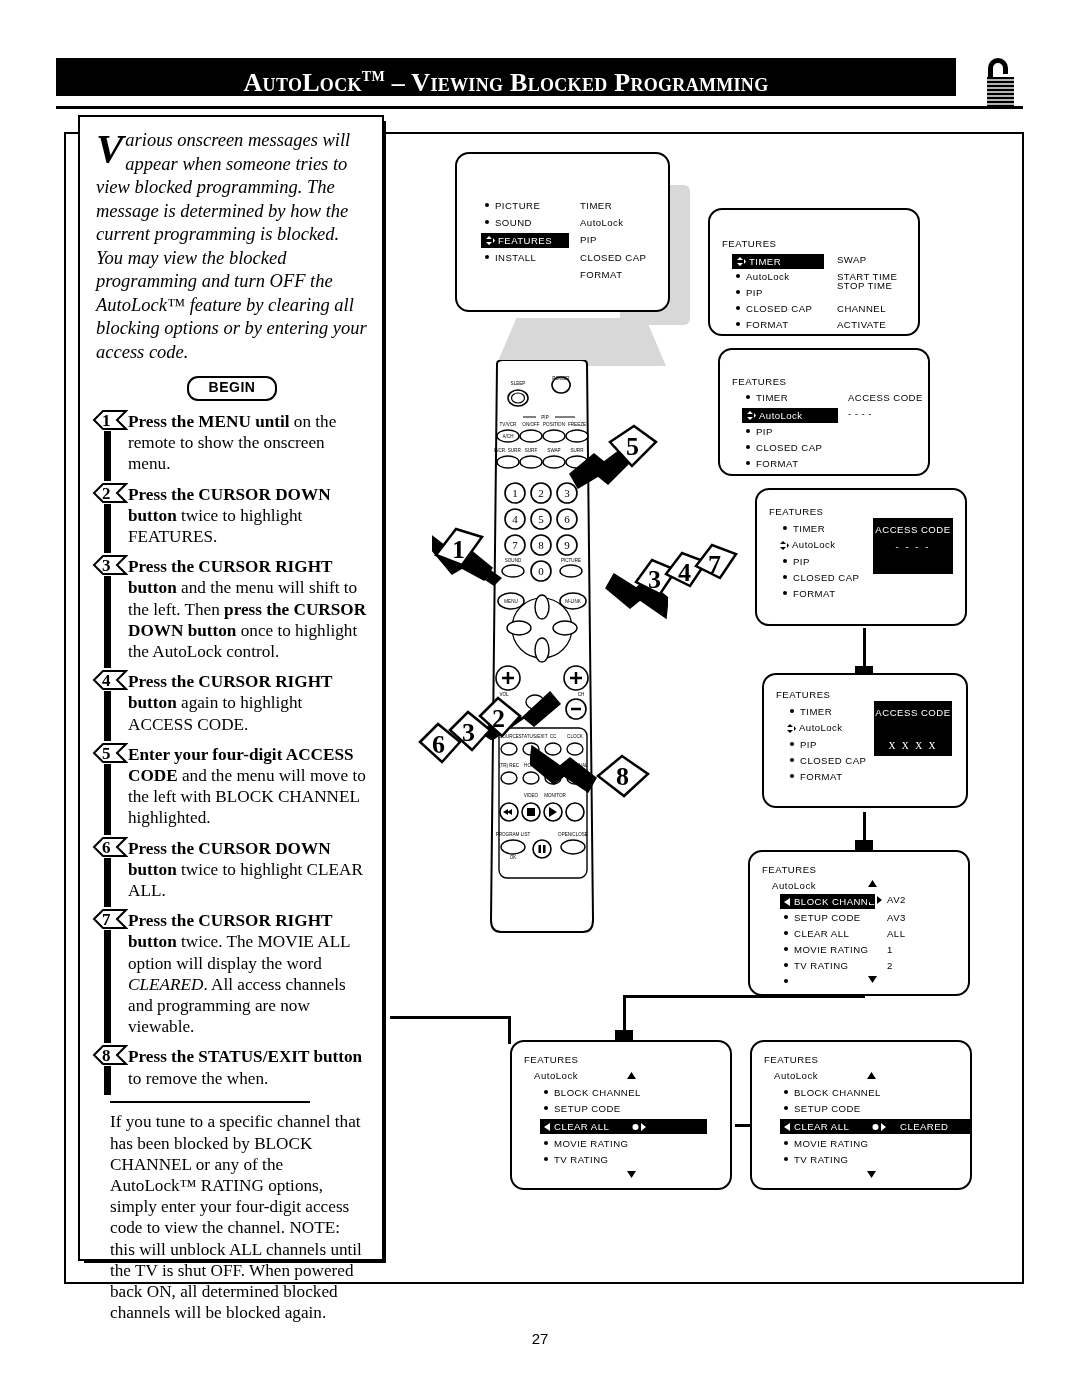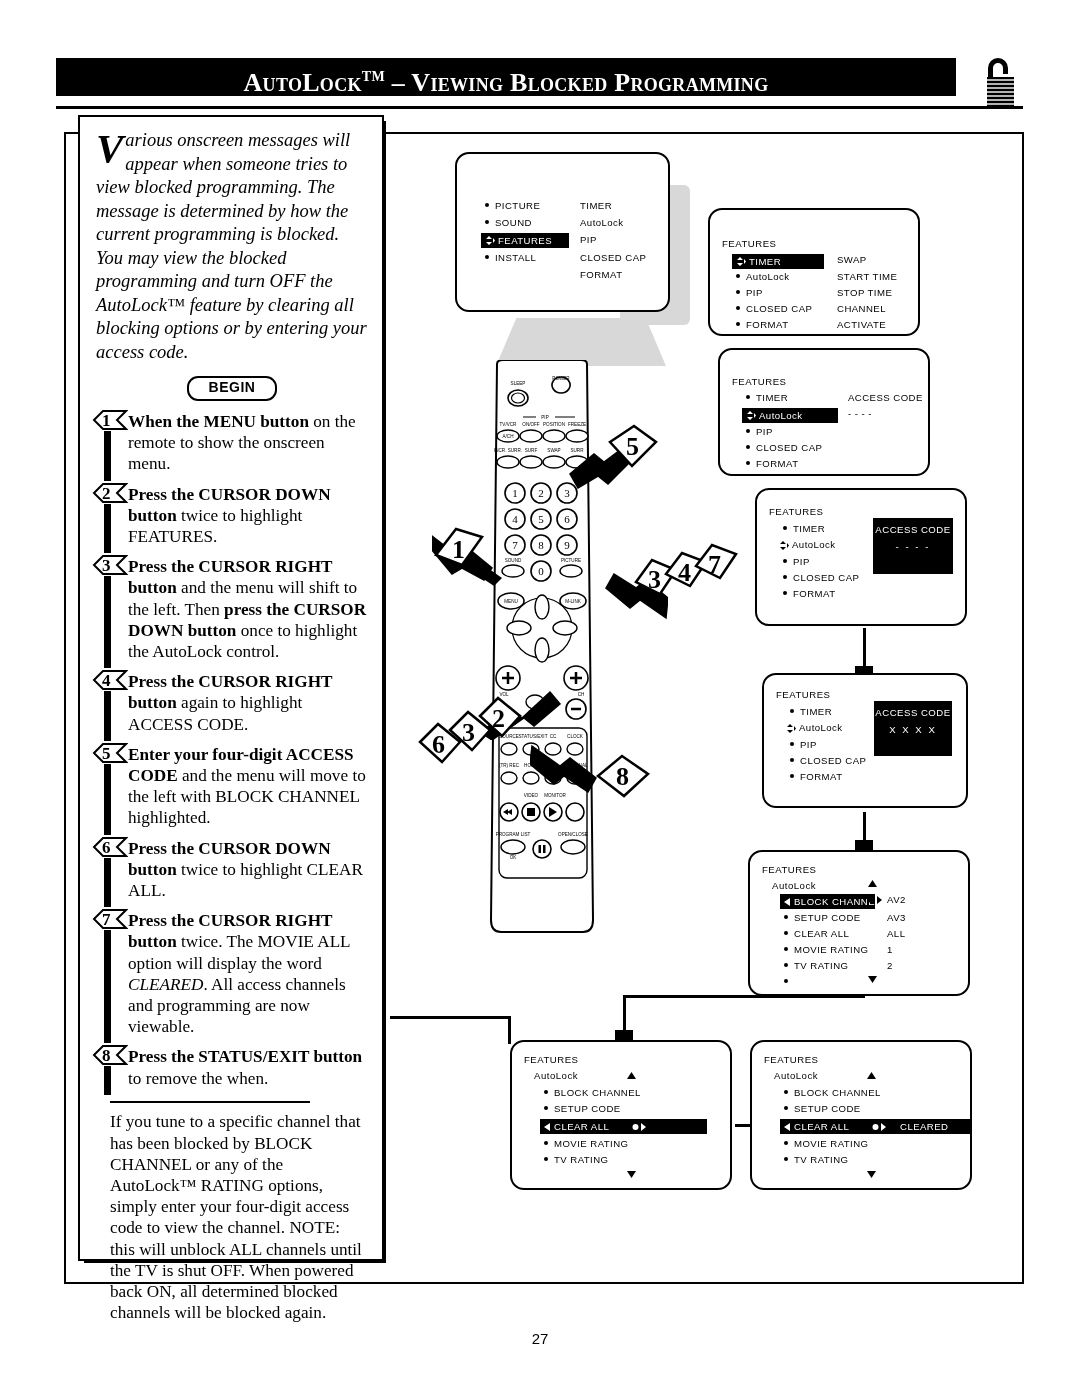"STOP TIME" div.tvrow { top: 77px -> 70px }
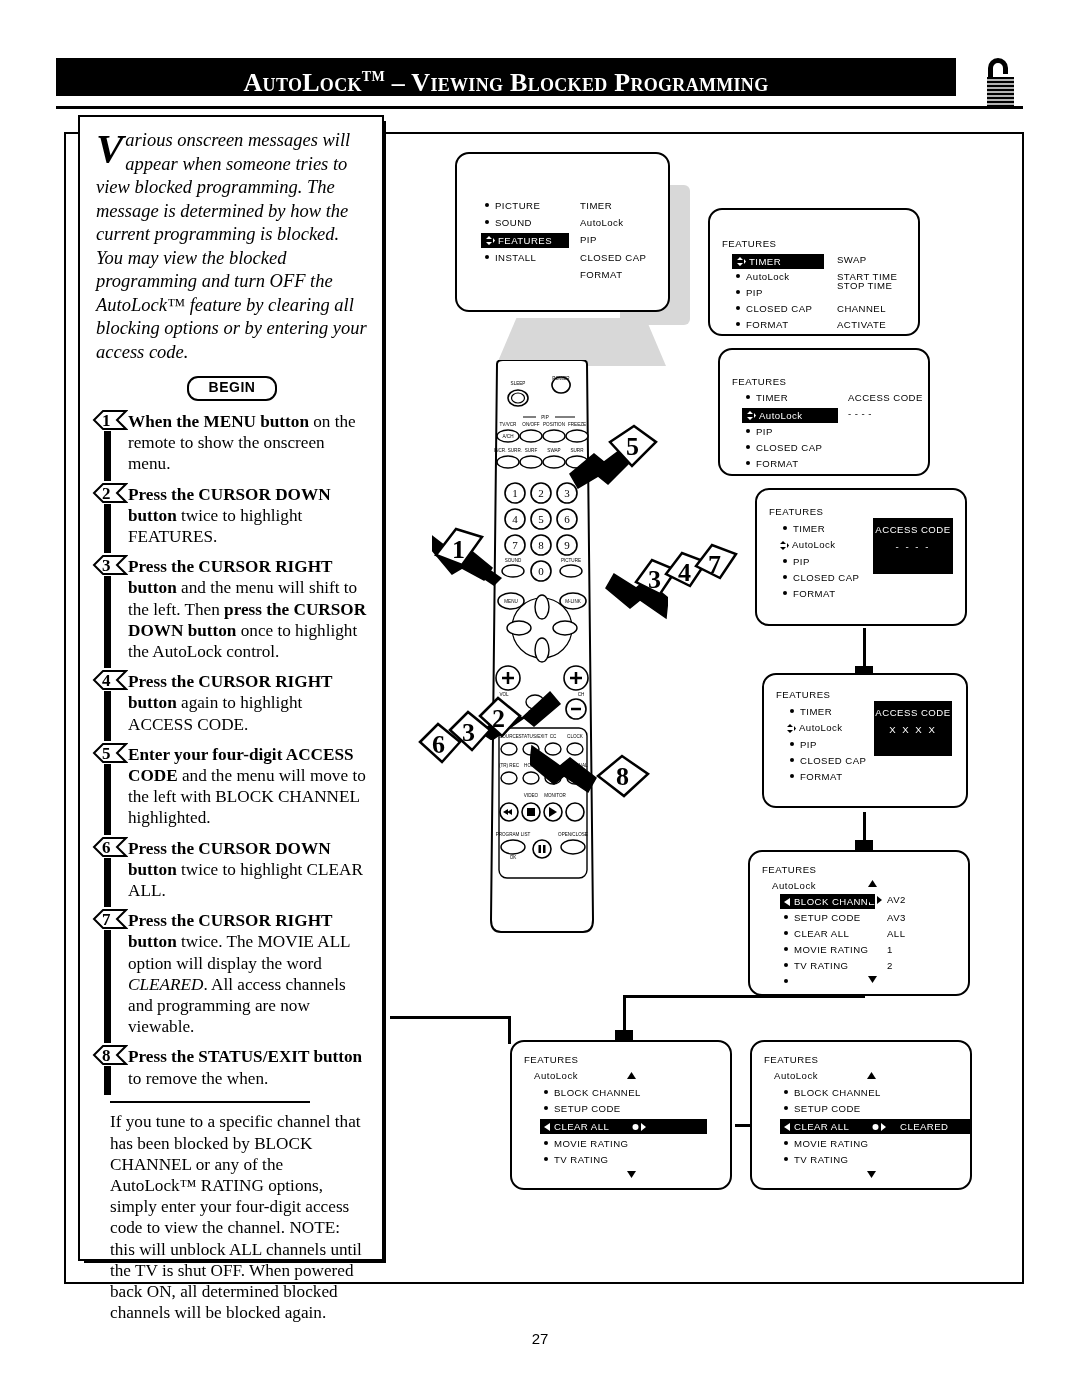"When the MENU button" b { text: When the MENU button -> Press the MENU until }
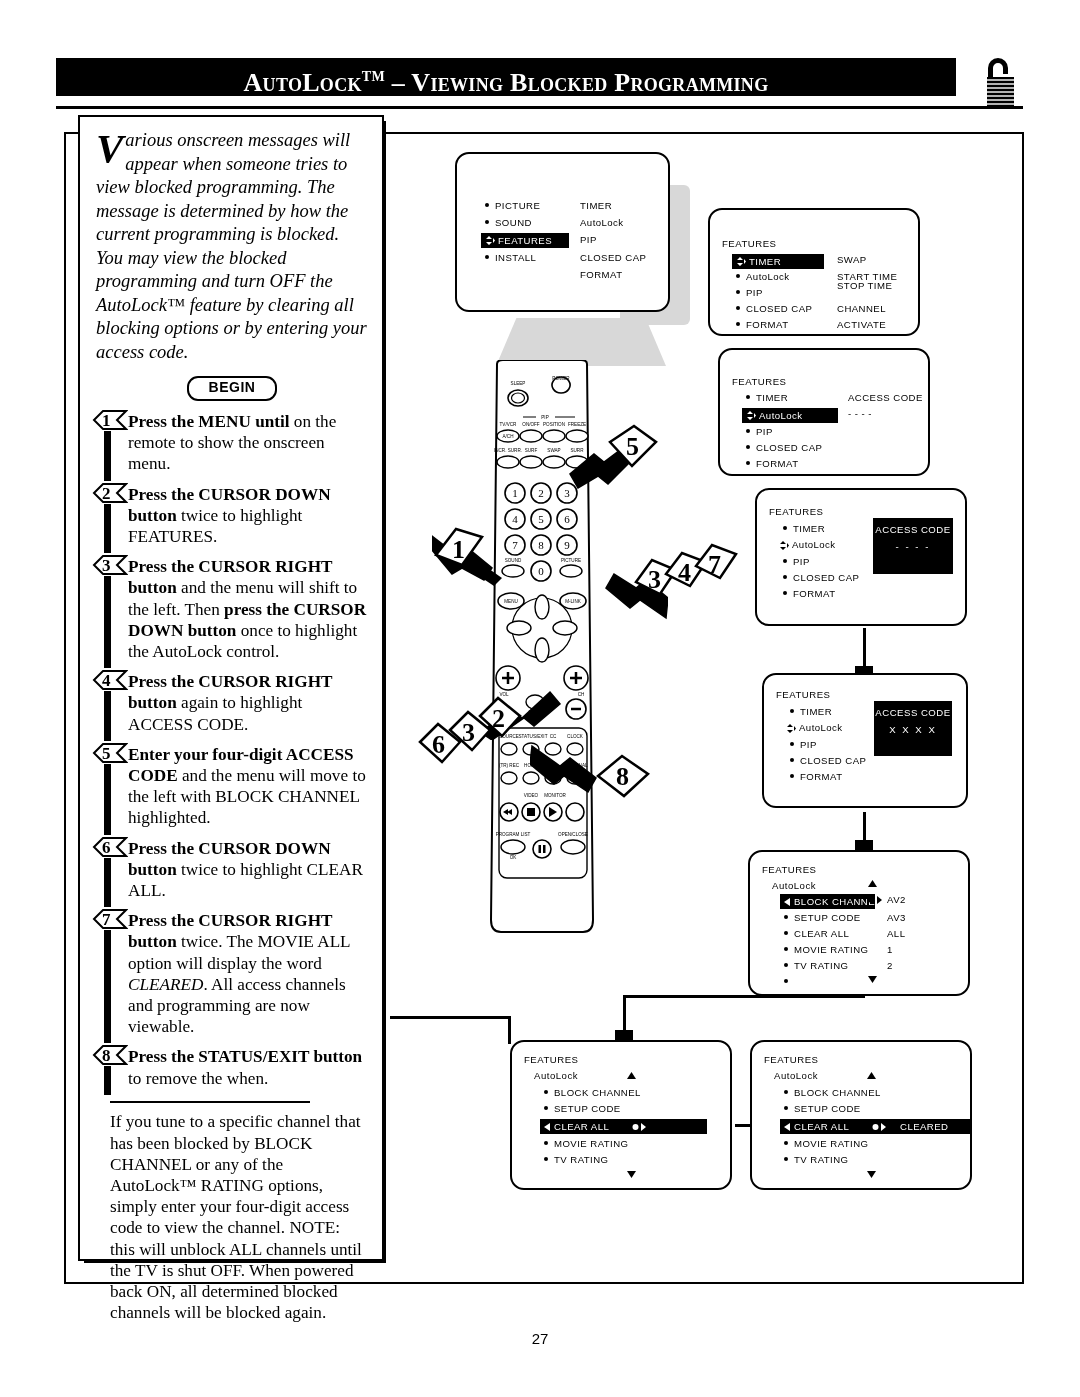"X X X X" div { font-family: none -> Liberation Serif, serif; margin-top: 6px -> 22px }
